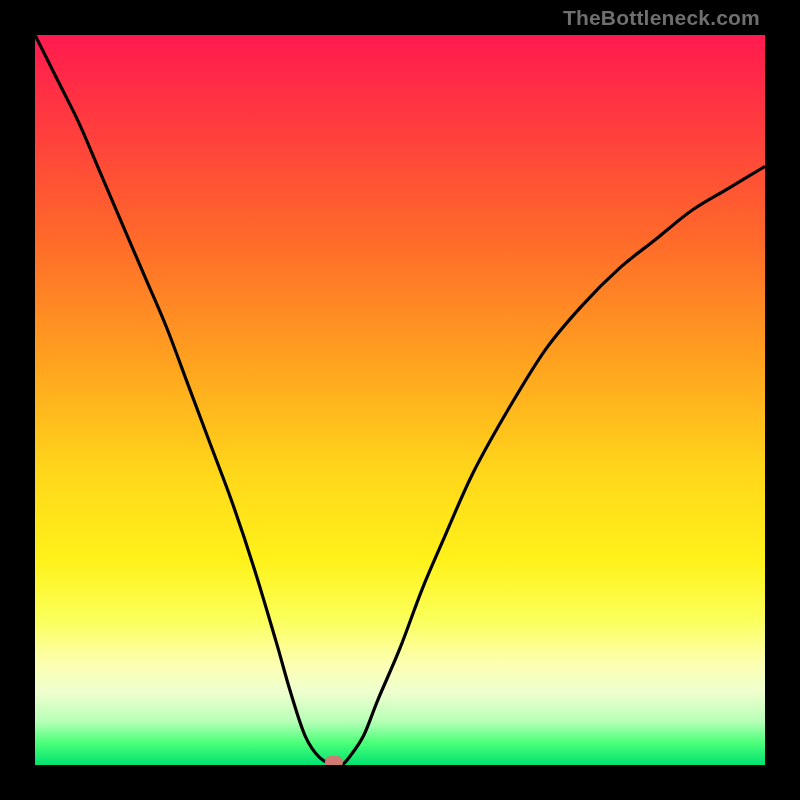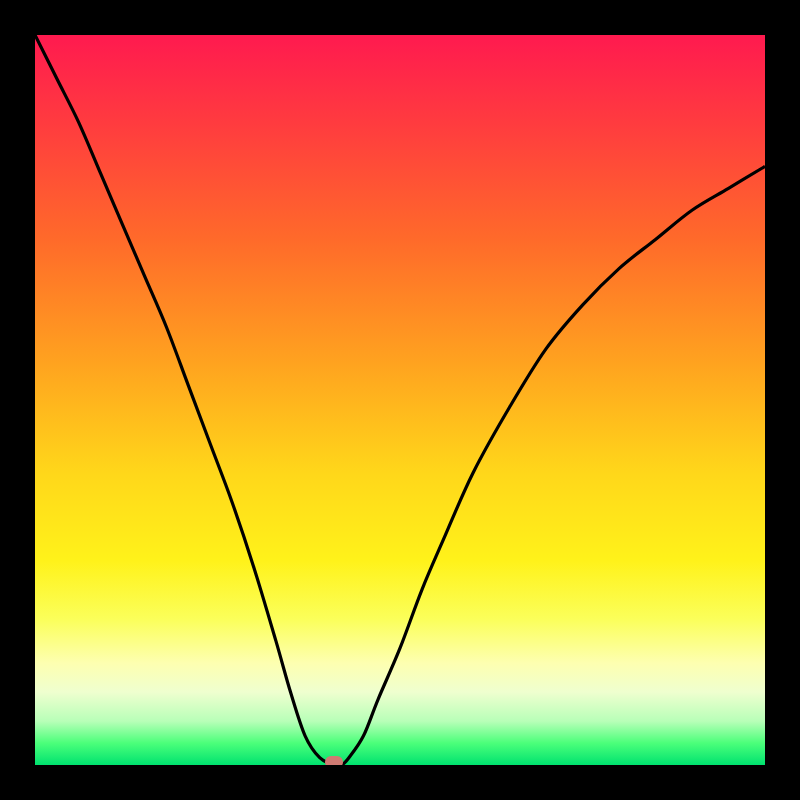"TheBottleneck.com" div.brand { html: none -> <div>TheBottleneck.com</div> }
